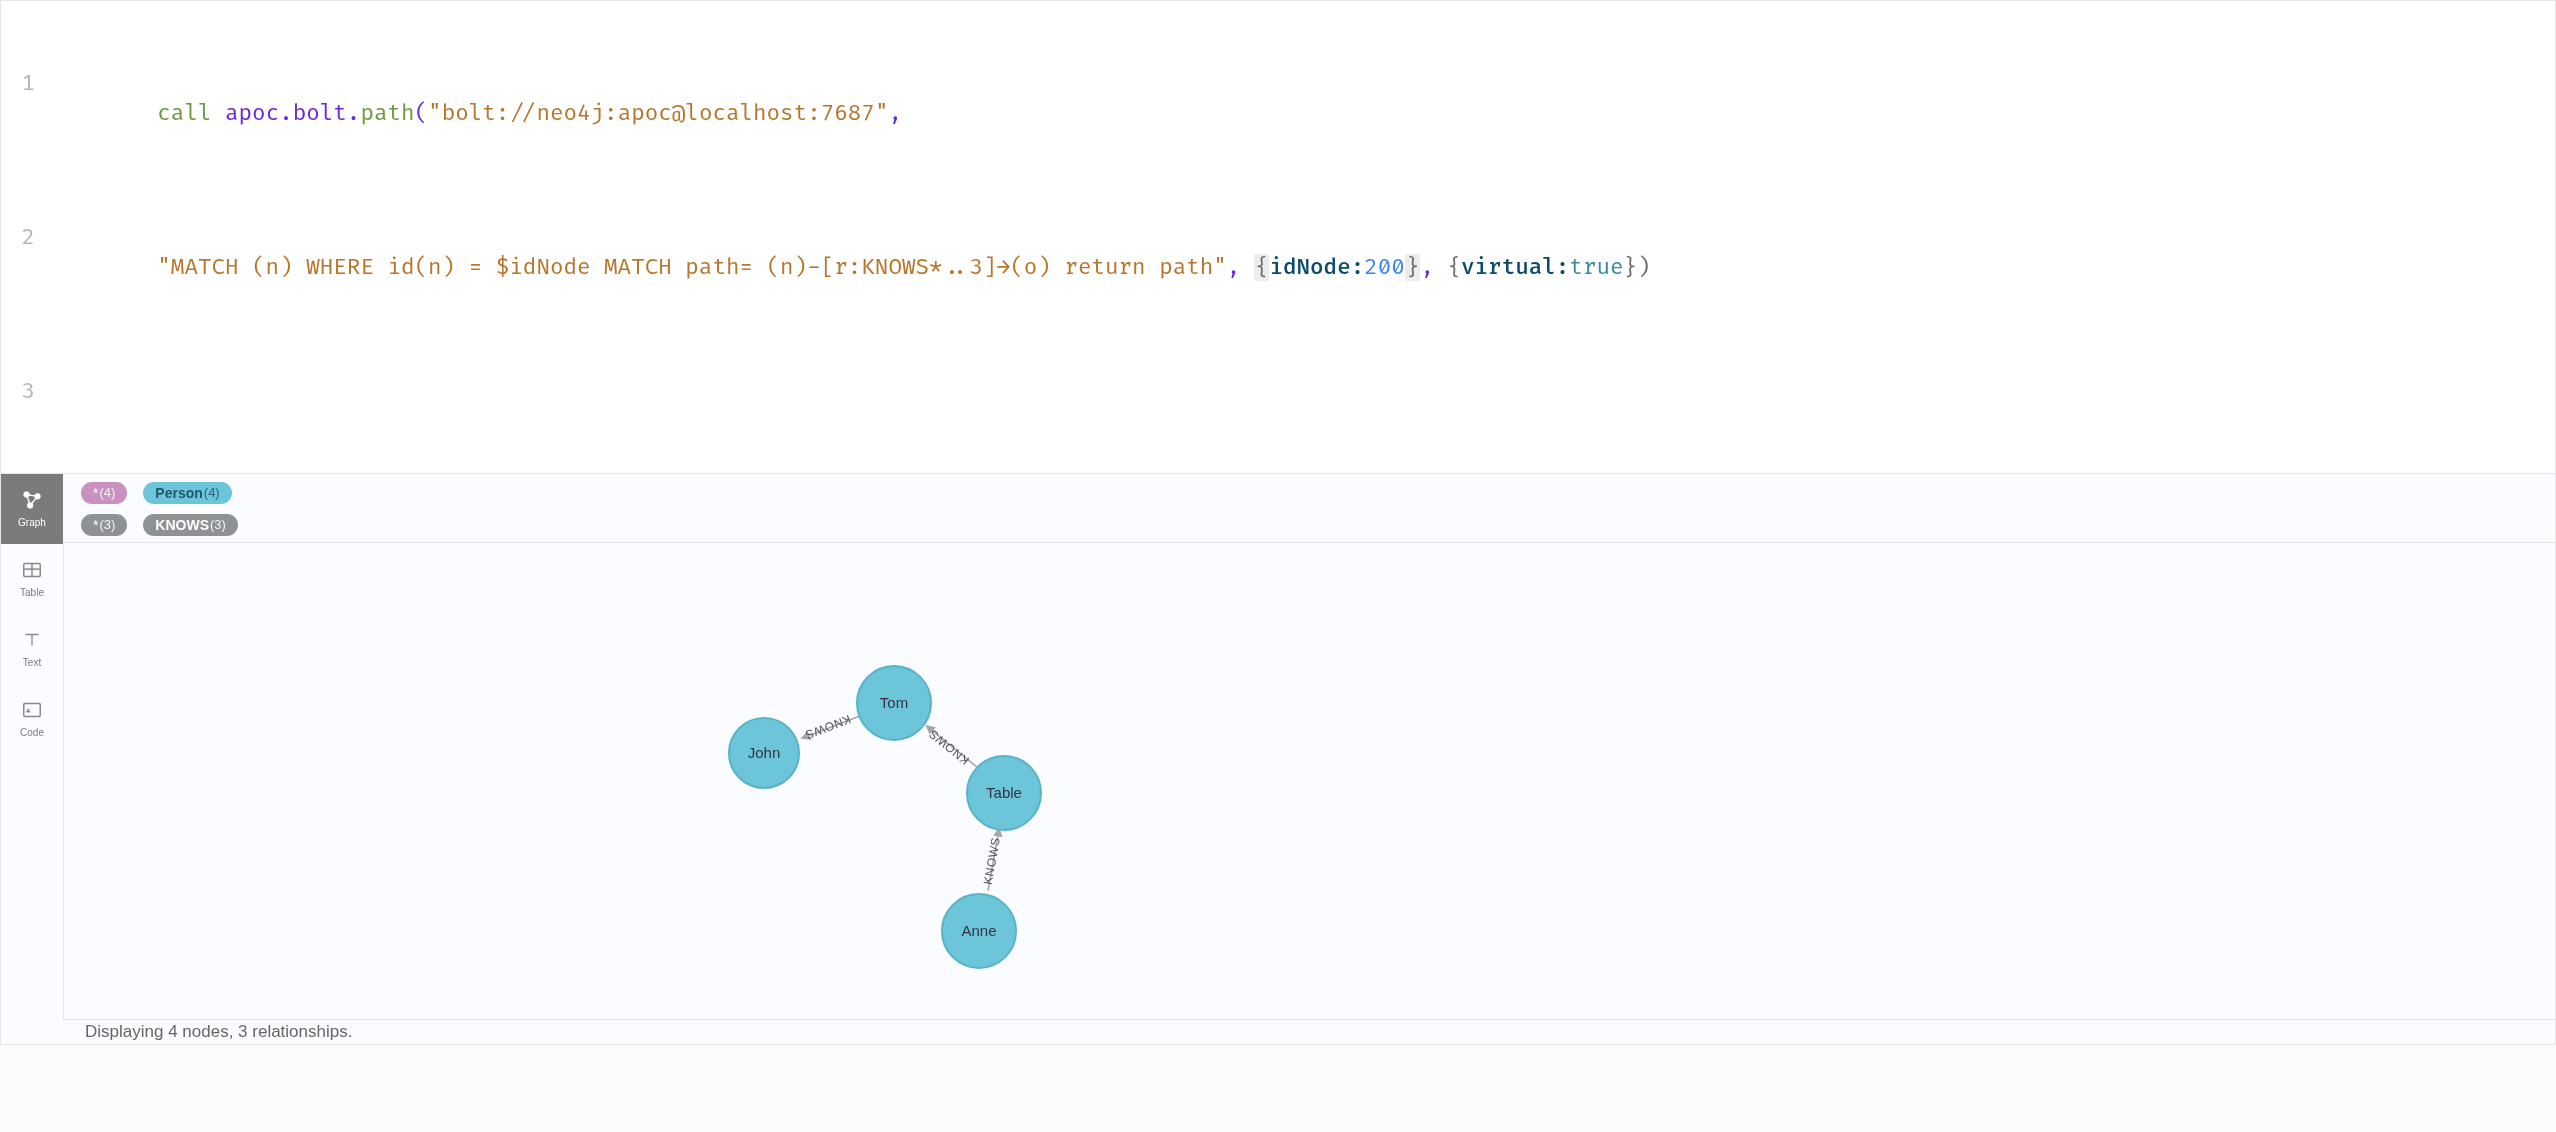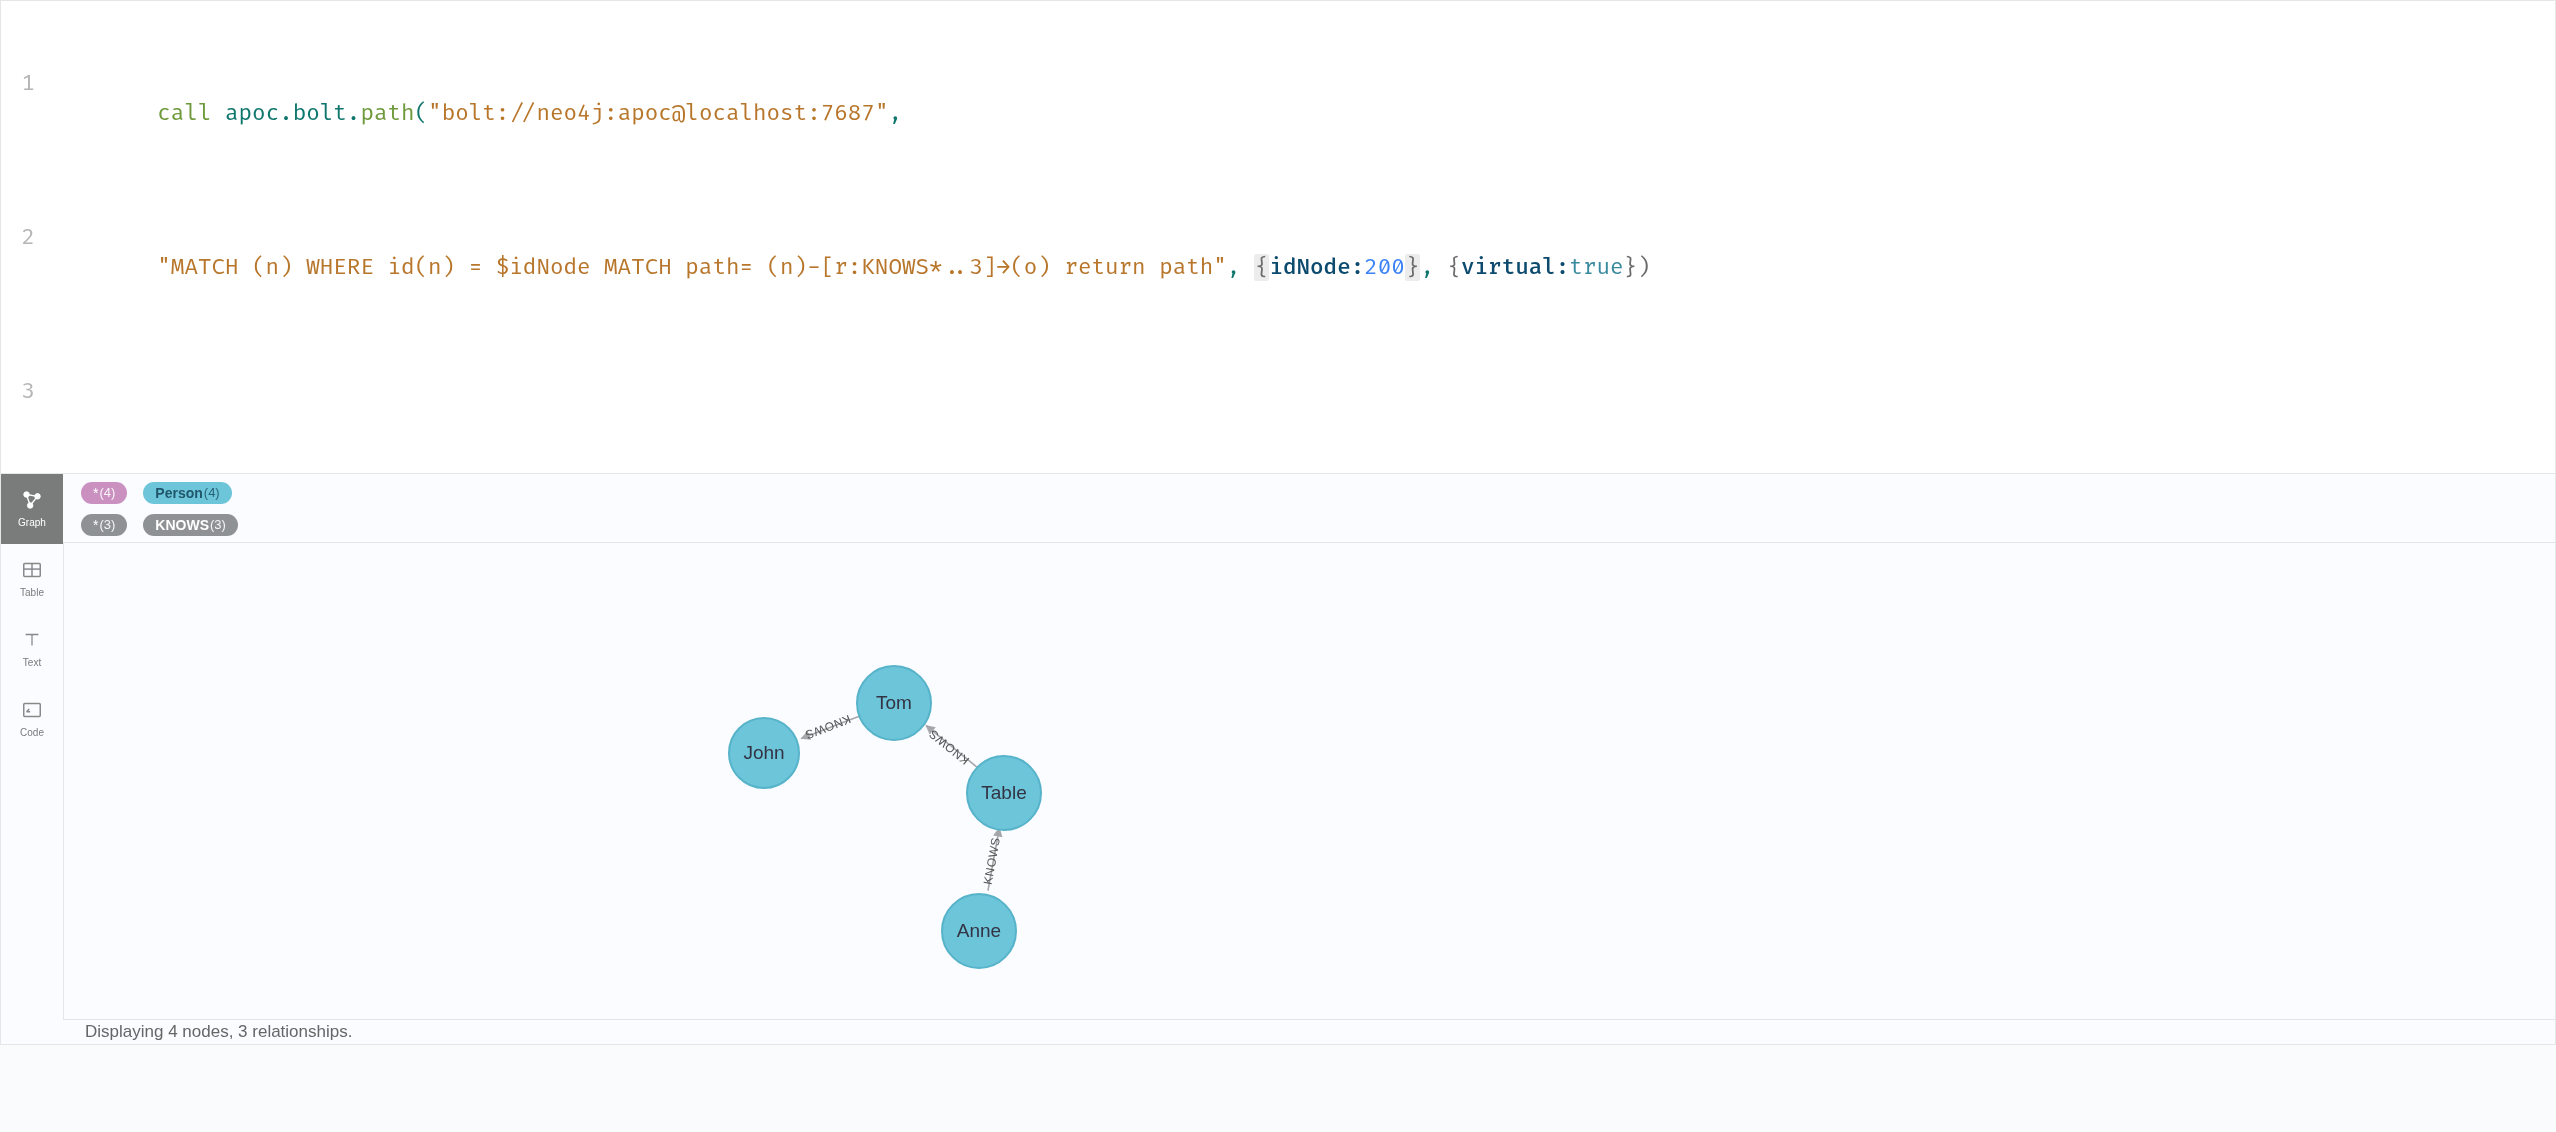"apoc.bolt." .tok-punc { color: #0f766e -> #6d28d9 }
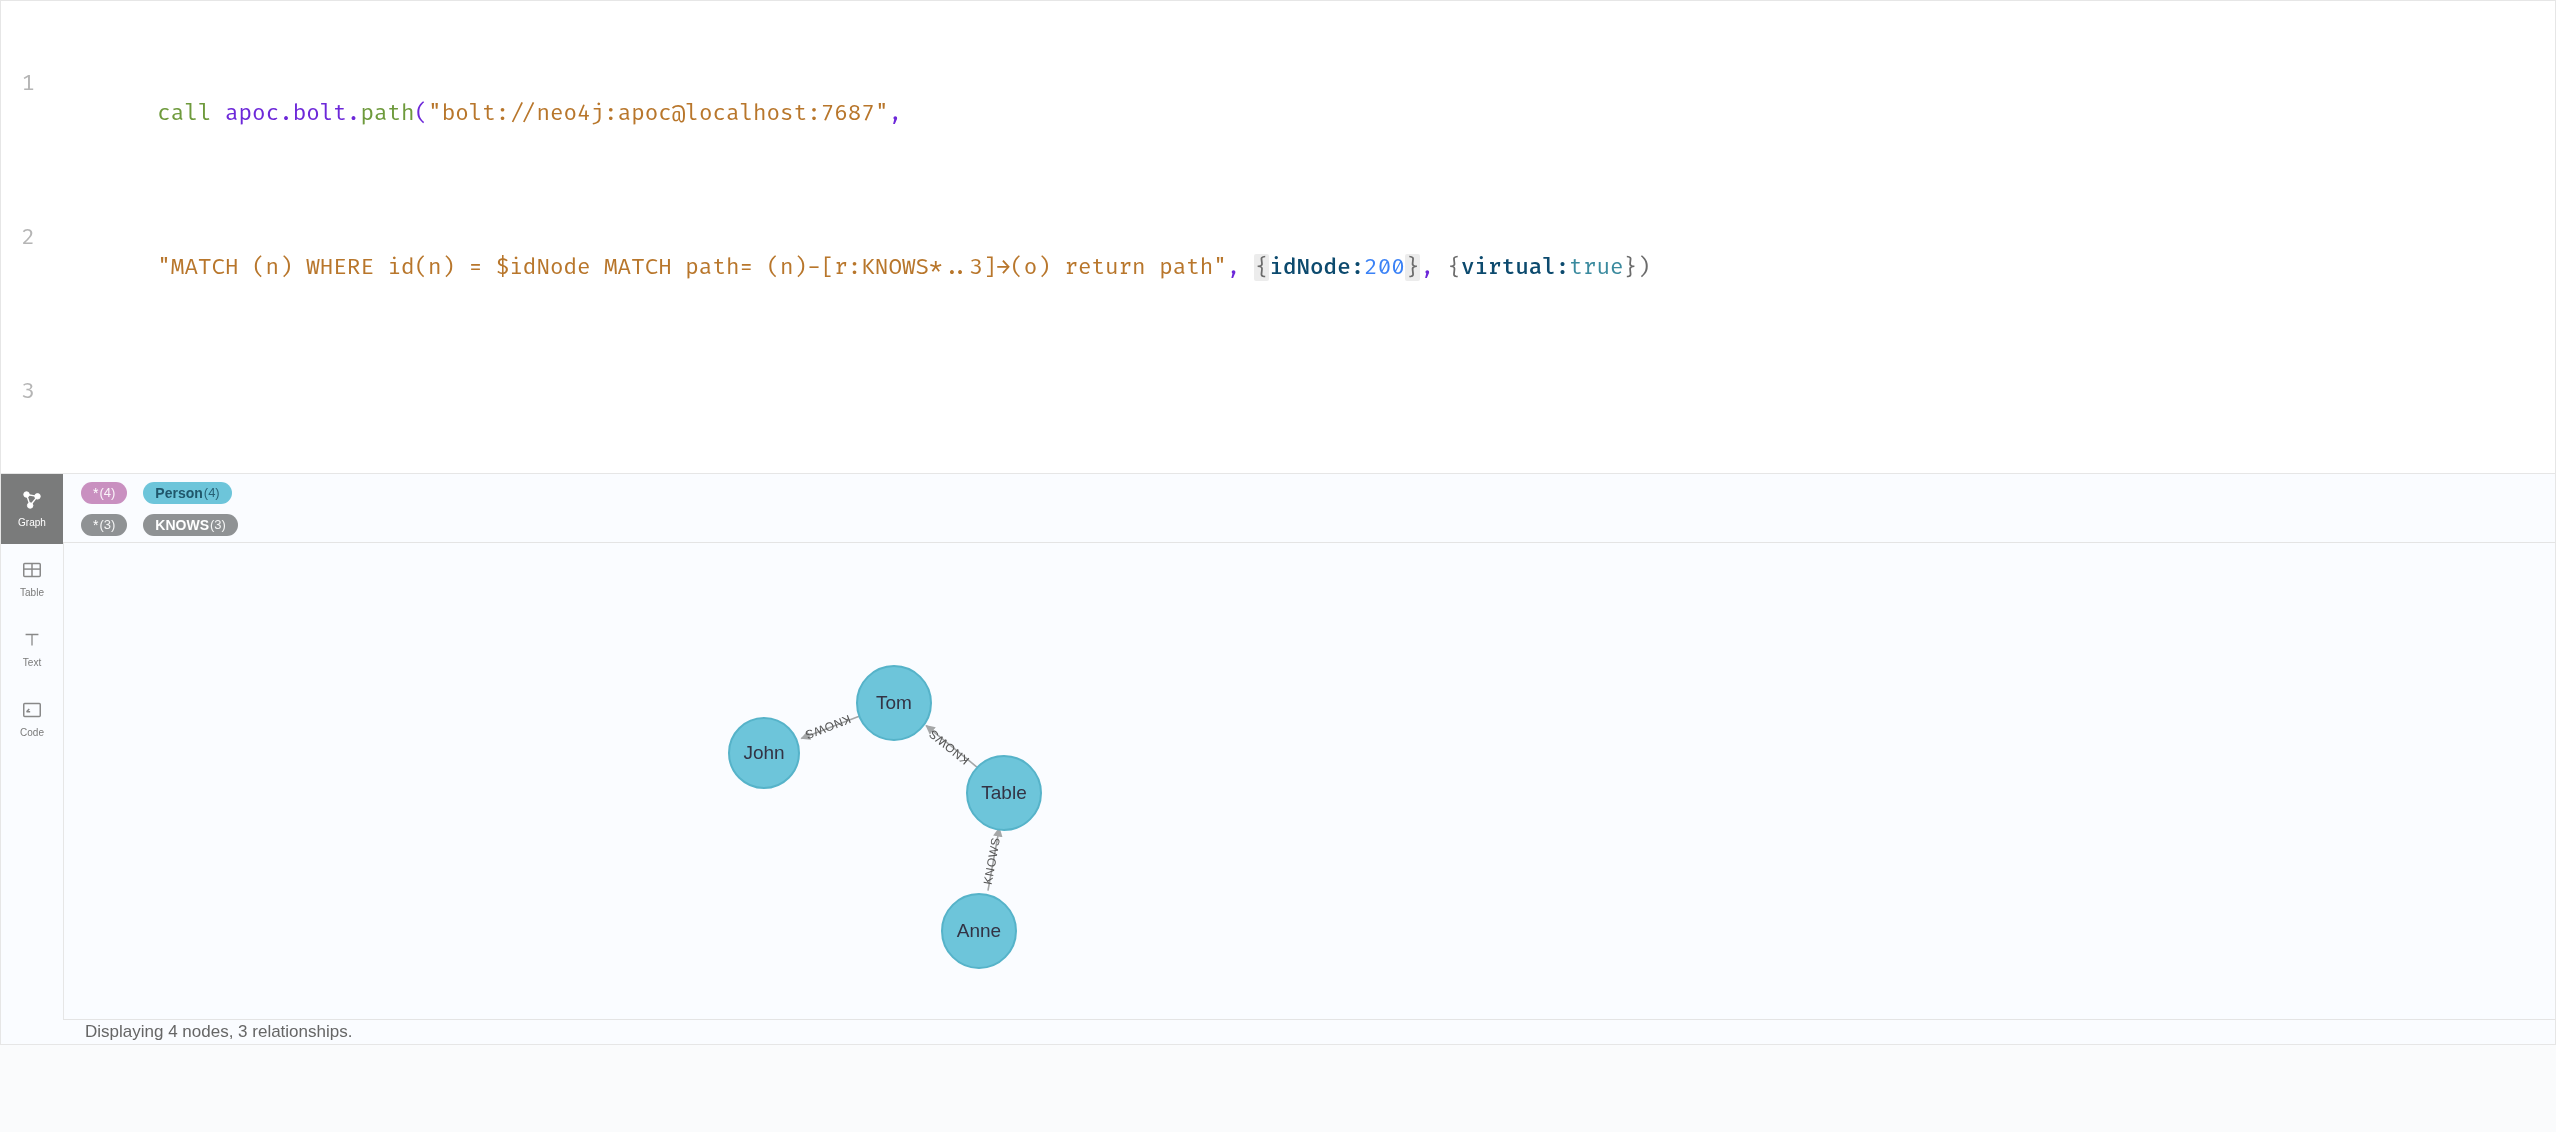"Tom" .gnode { font-size: 19px -> 15px }
